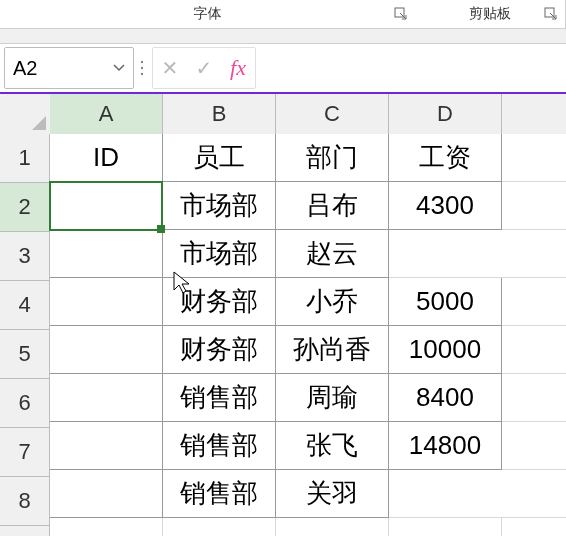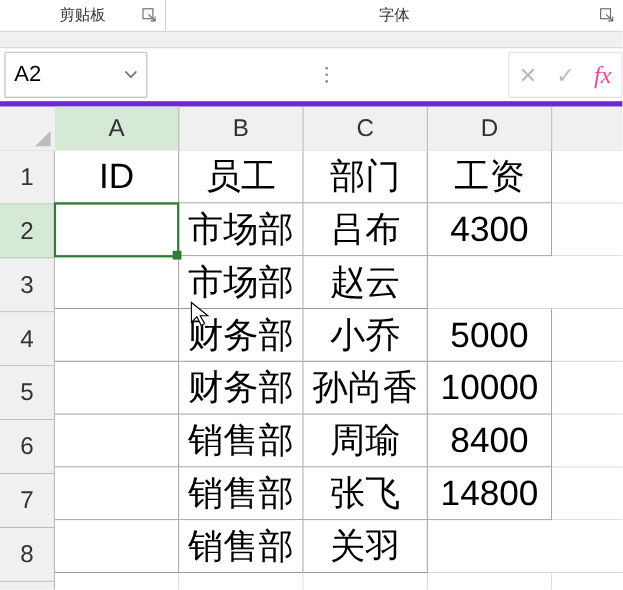"剪贴板" div.ribbon-group { order: before "字体" -> after "字体" }
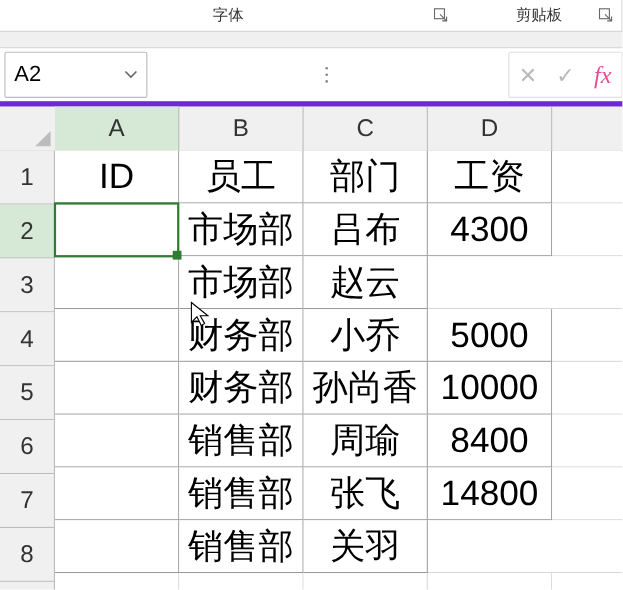"A2" .fbar { border-bottom: 5px solid #6d28d9 -> 2px solid #6d28d9; justify-content: space-between -> none }
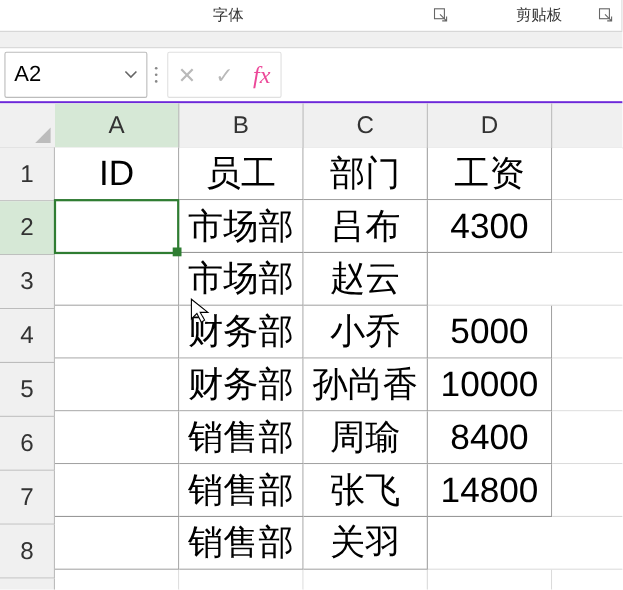"ID" .cell { font-size: 32px -> 26px }
